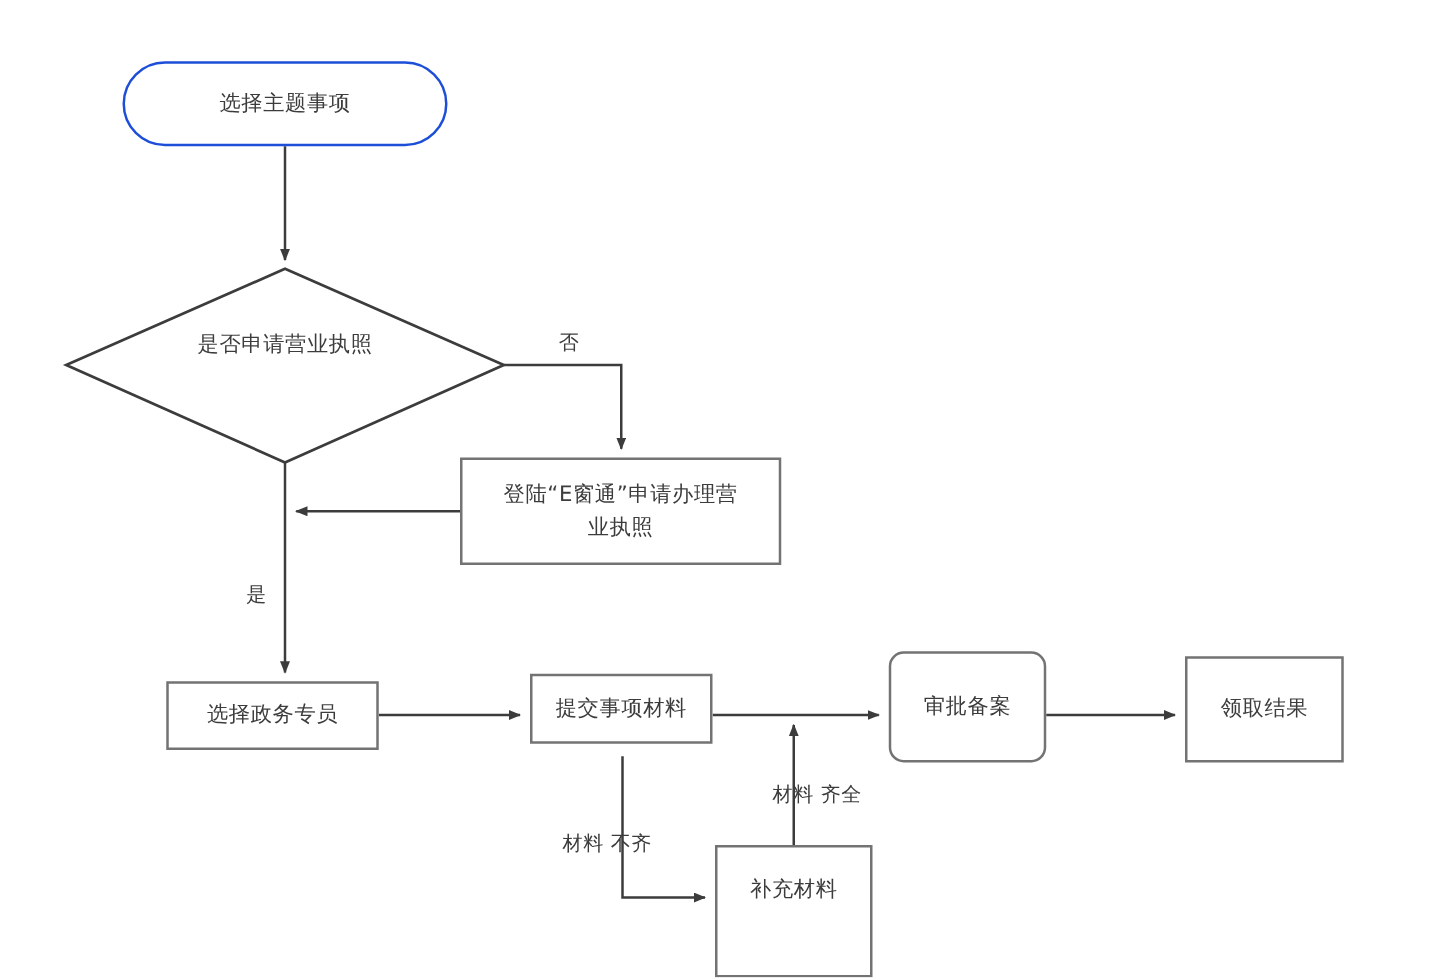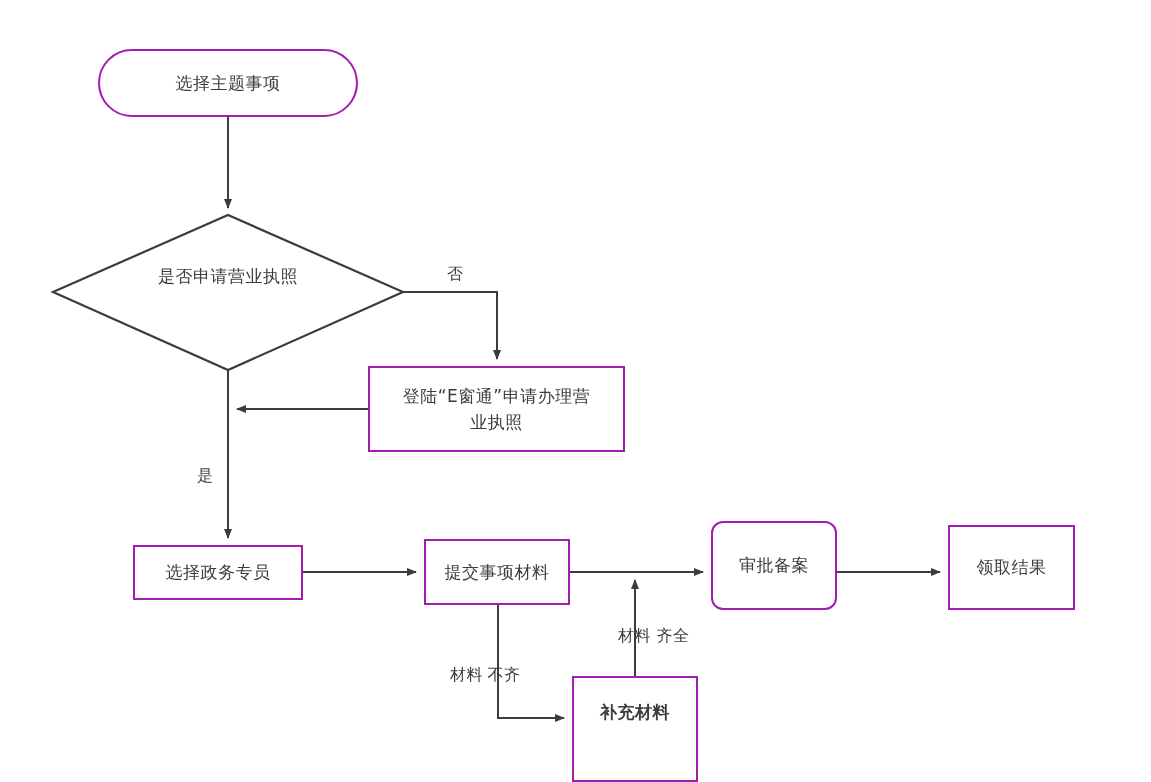"选择主题事项" .node.stadium { border: 2px solid #a21caf -> 2px solid #1d4ed8 }
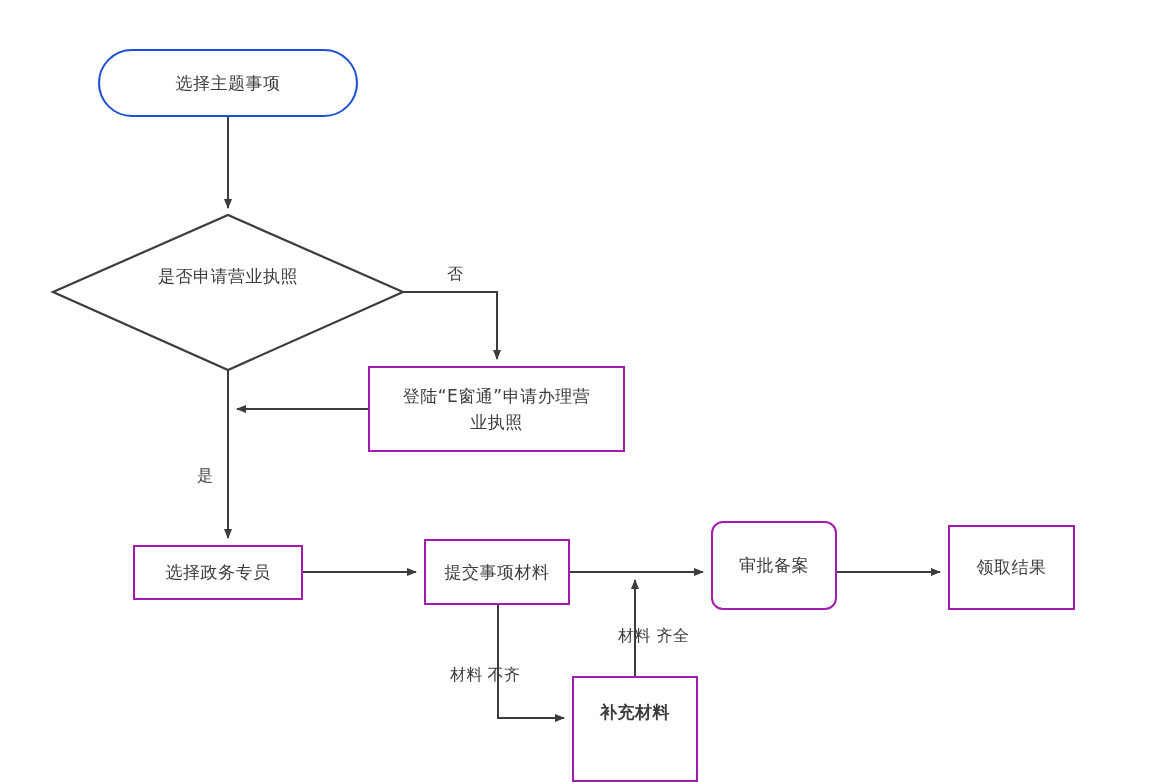"登陆“E窗通”申请办理营" .node.rect { border: 2px solid #a21caf -> 2px solid #737373 }
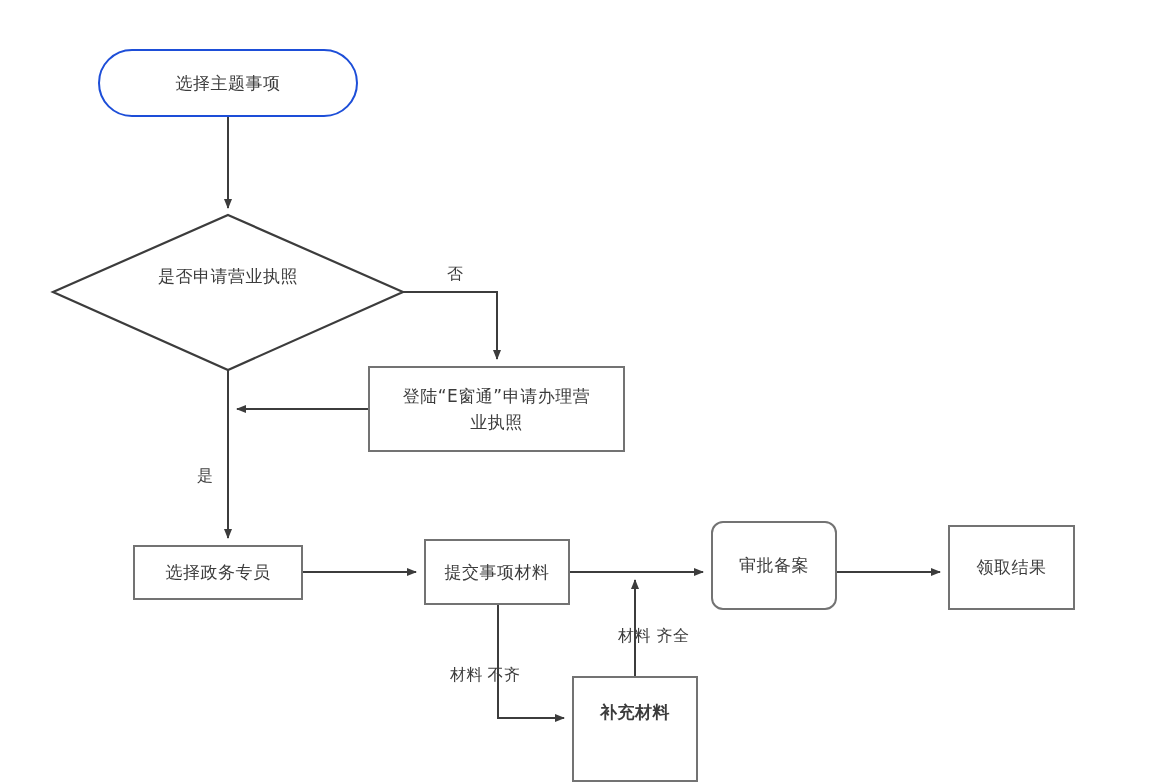"提交事项材料" div.node { height: 66px -> 56px }
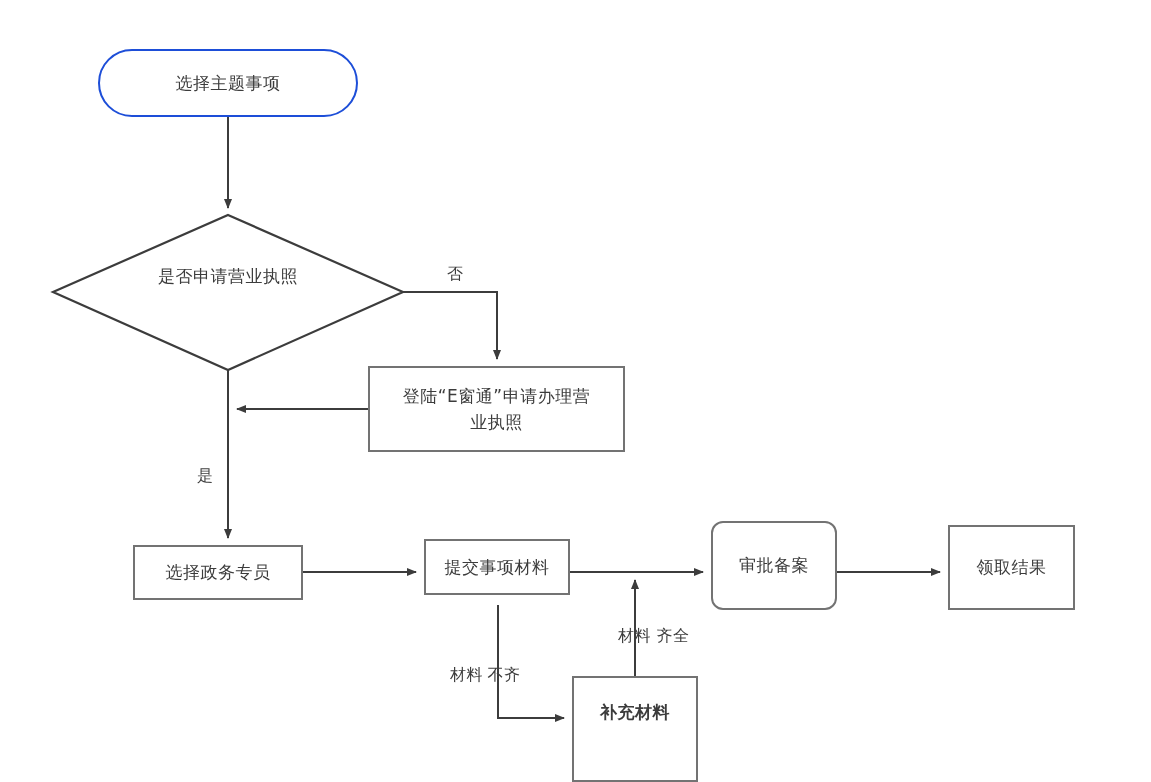"材料 不齐" div.edge-label { font-family: Liberation Serif, serif -> none }
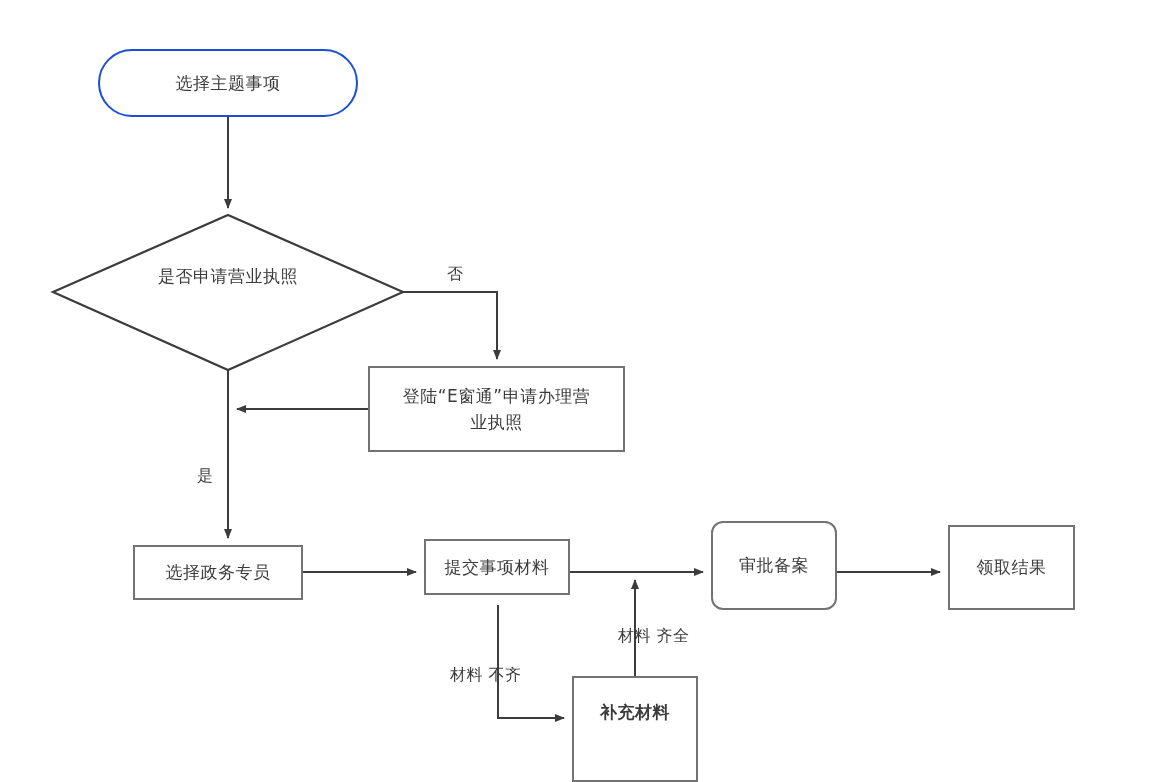"补充材料" span.node-text { font-weight: bold -> none }
